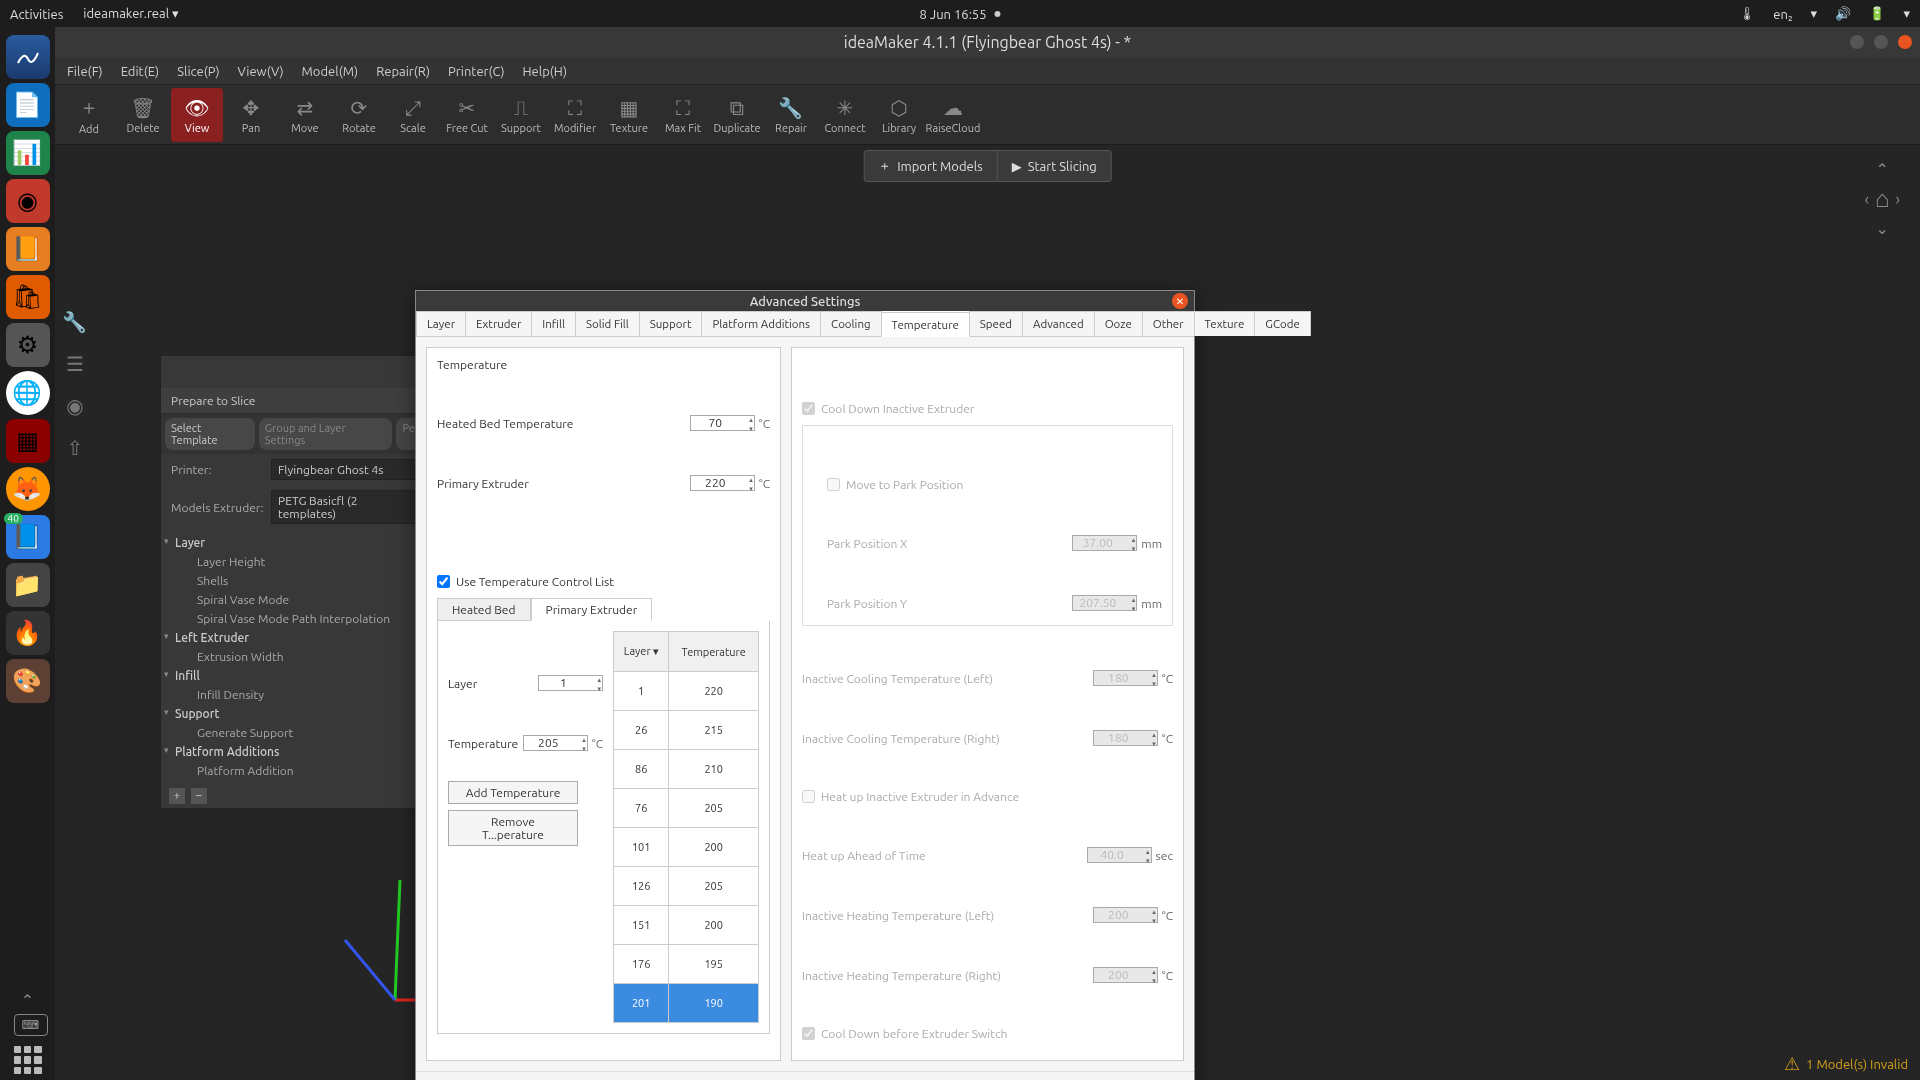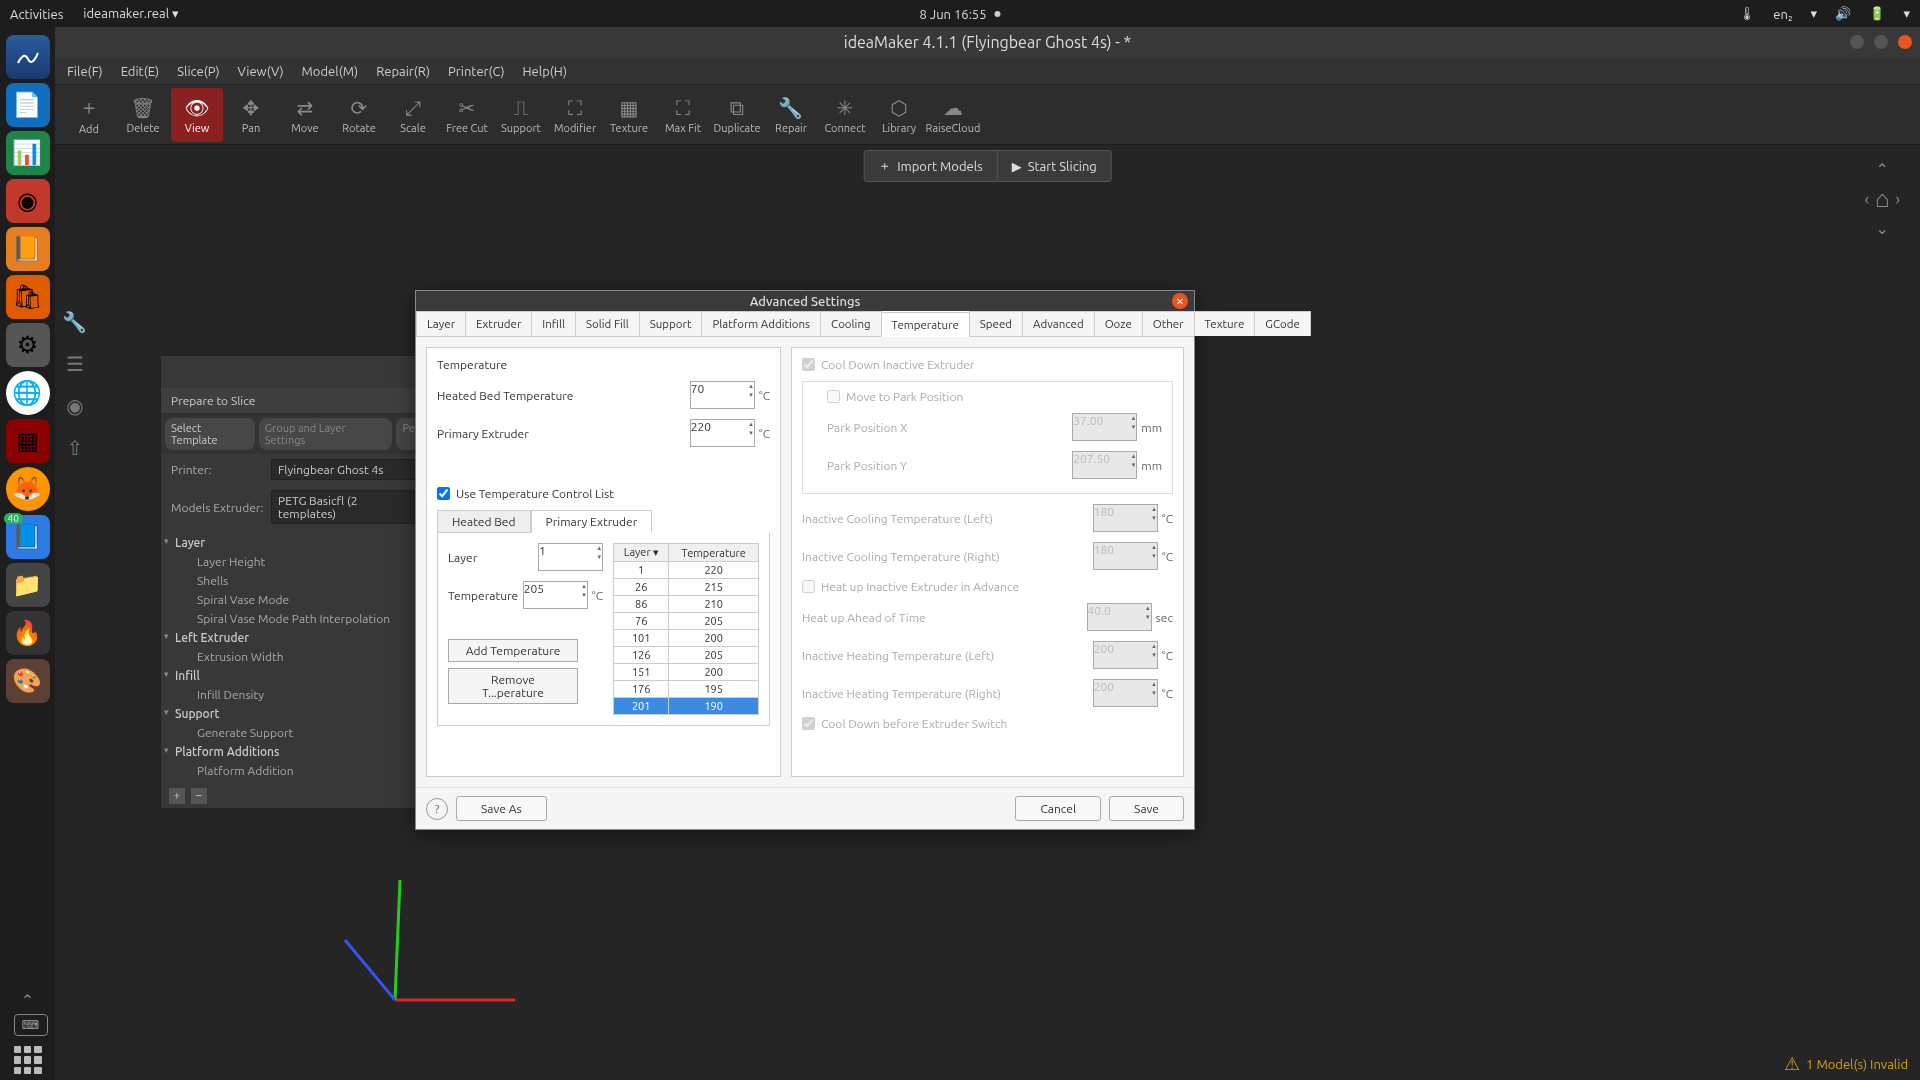"Cool Down Inactive Extruder" .frow { margin-top: none -> 44px }
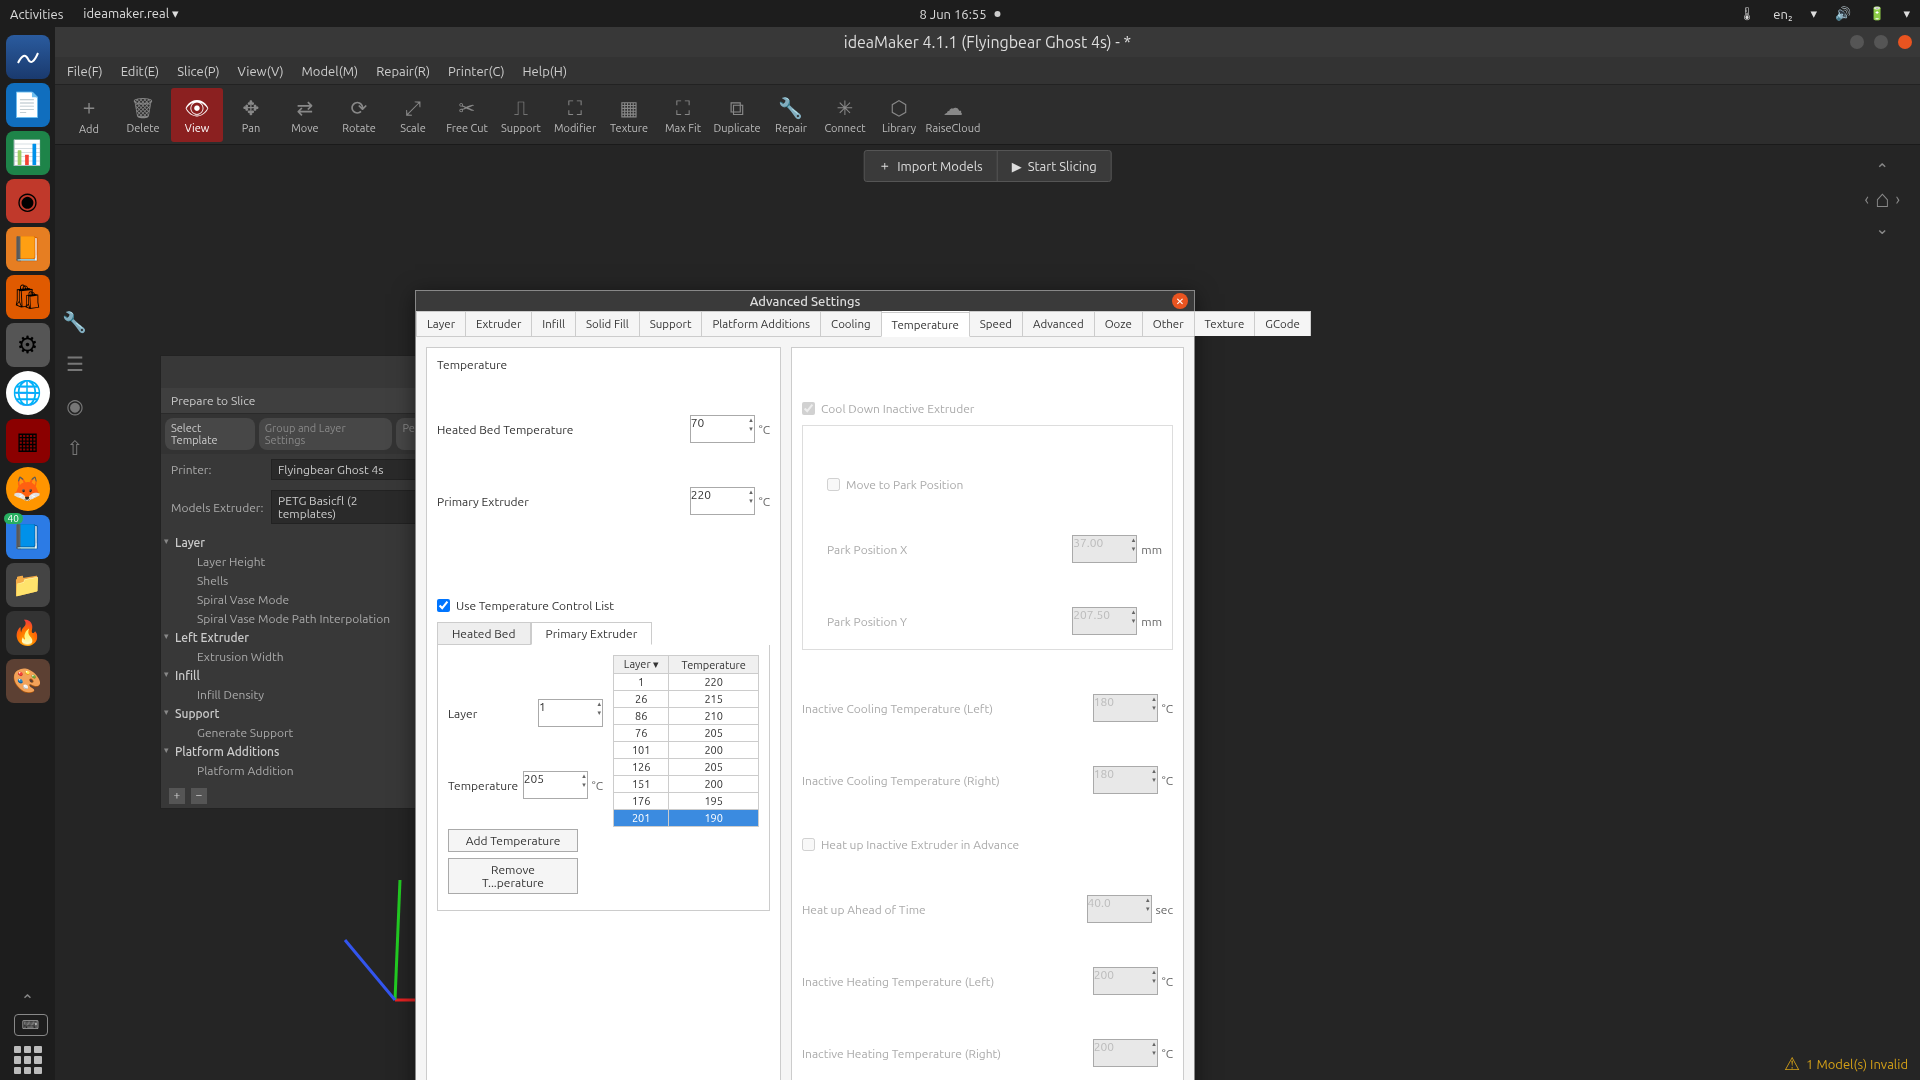"70" .spin { height: 28px -> 16px; text-align: left -> center }
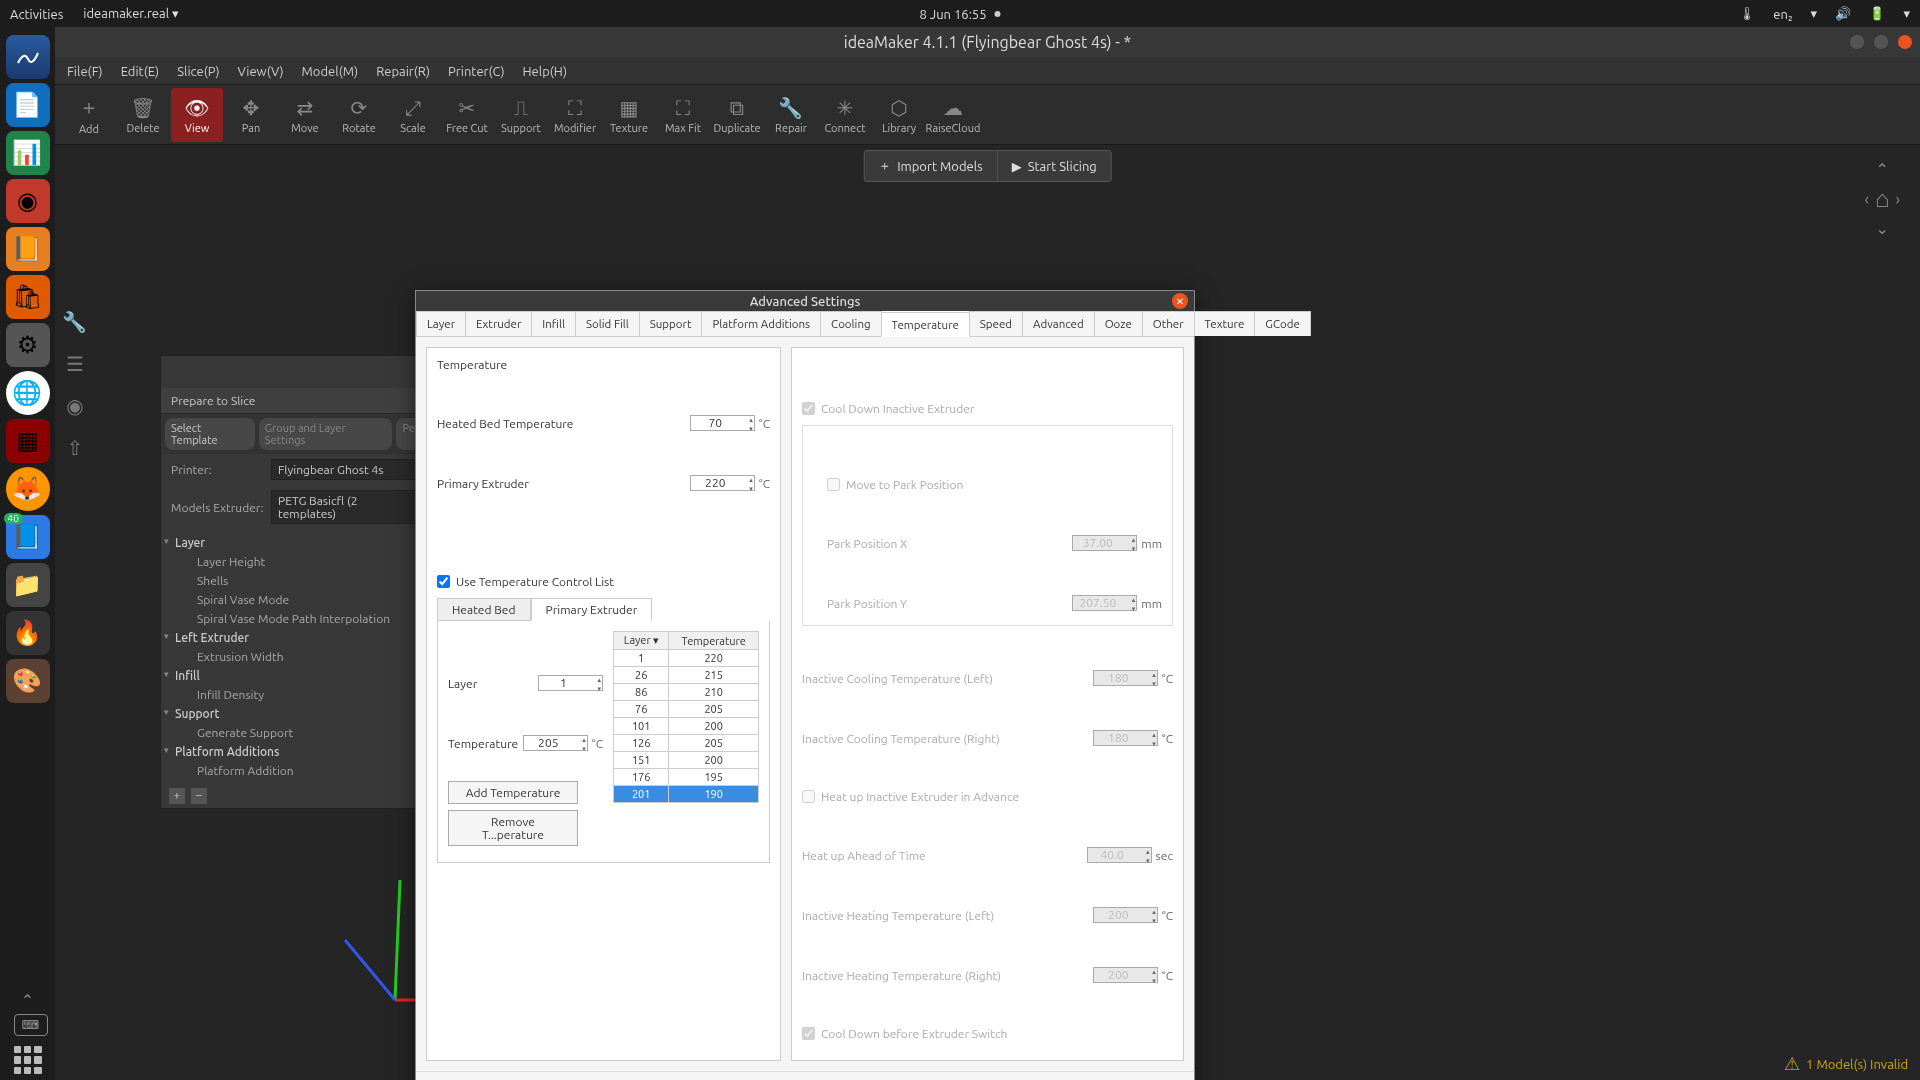"Layer ▾" .ttable th, .ttable td { padding: 2px 6px -> 13px 6px }
